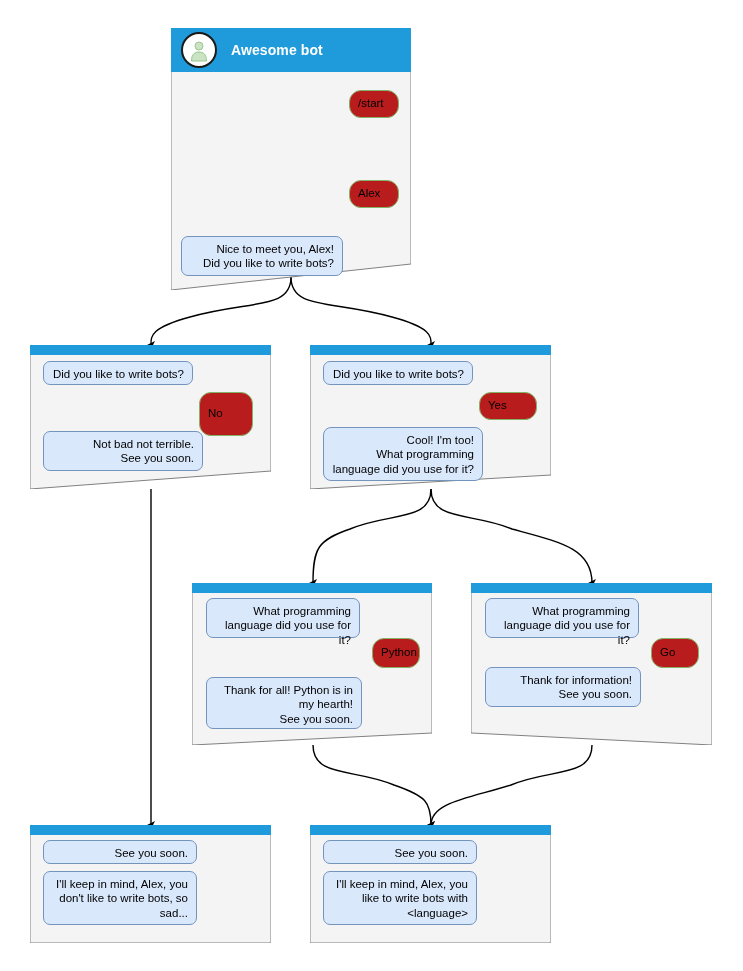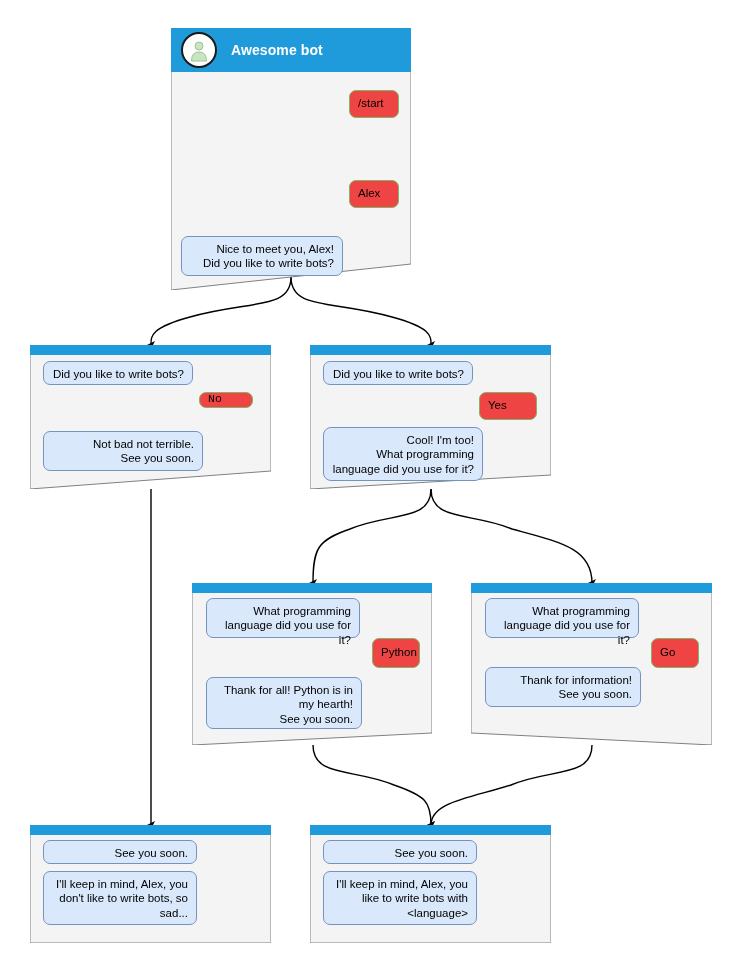"/start" .bubble.user { background: #ef4444 -> #b91c1c; border-radius: none -> 12px }
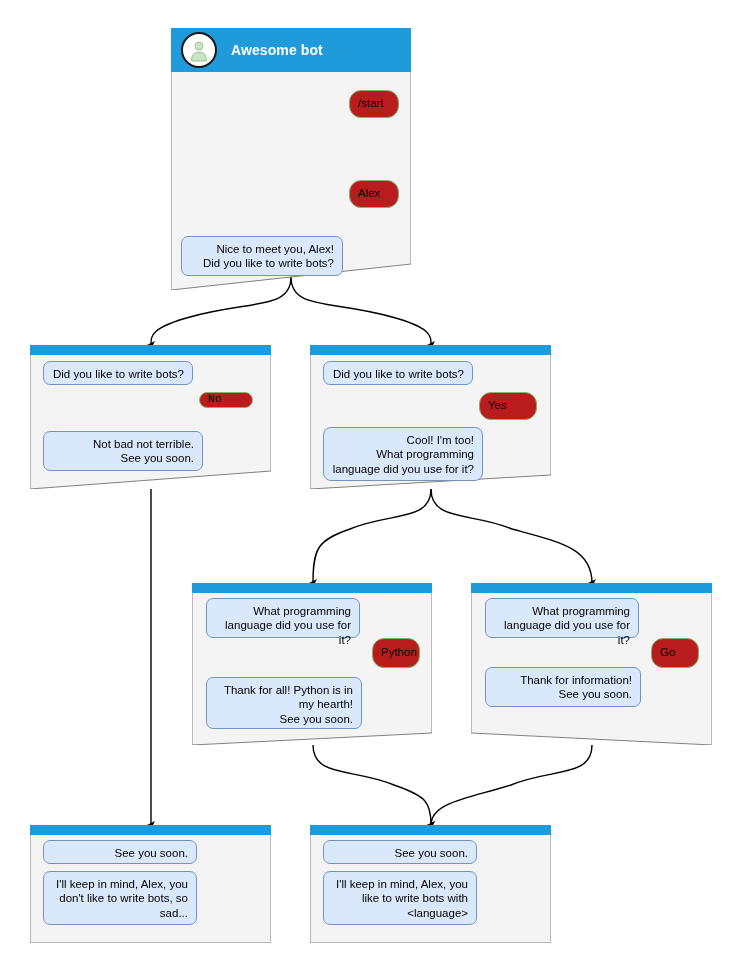"No" div.bubble { font-family: Liberation Mono, monospace -> none; height: 16px -> 44px }
